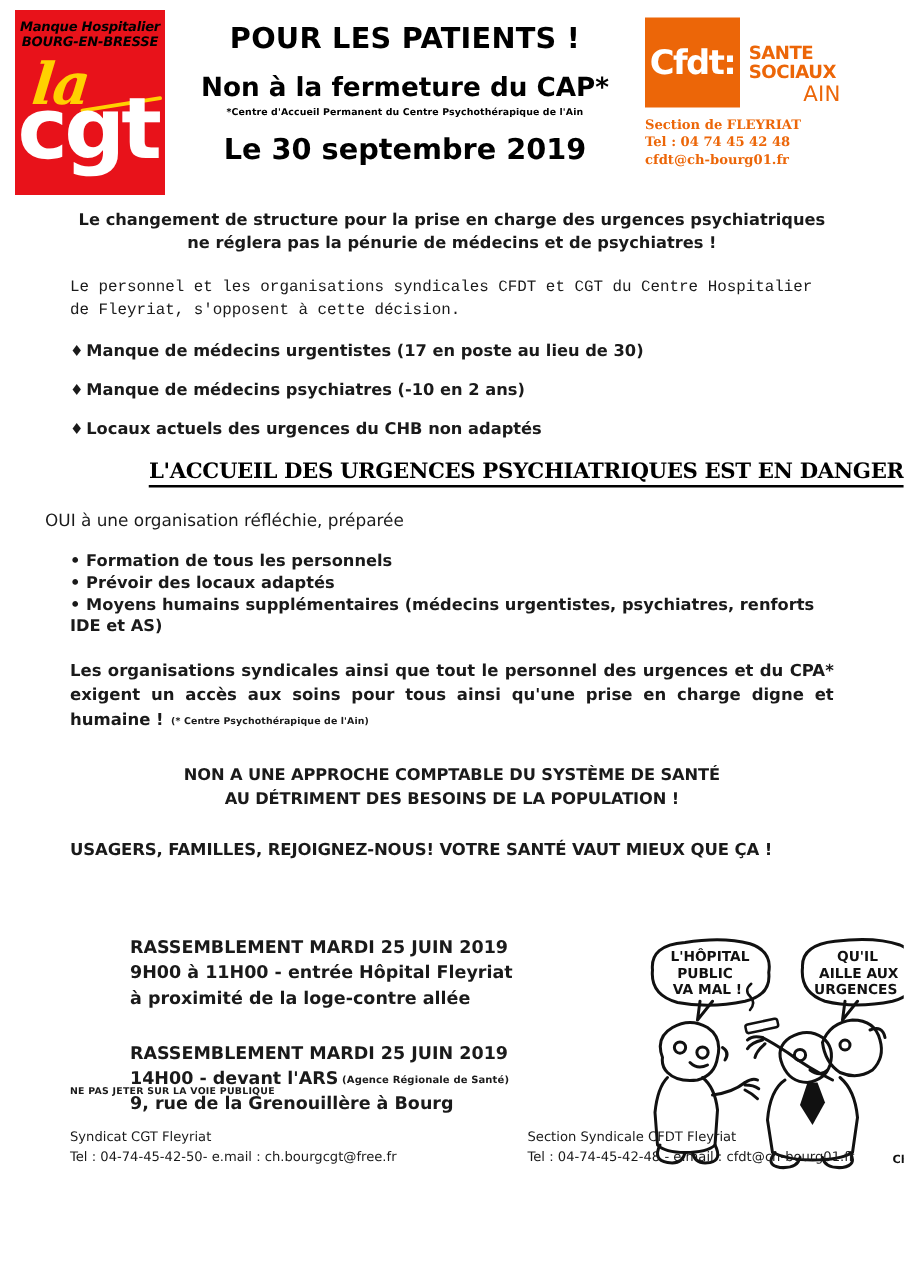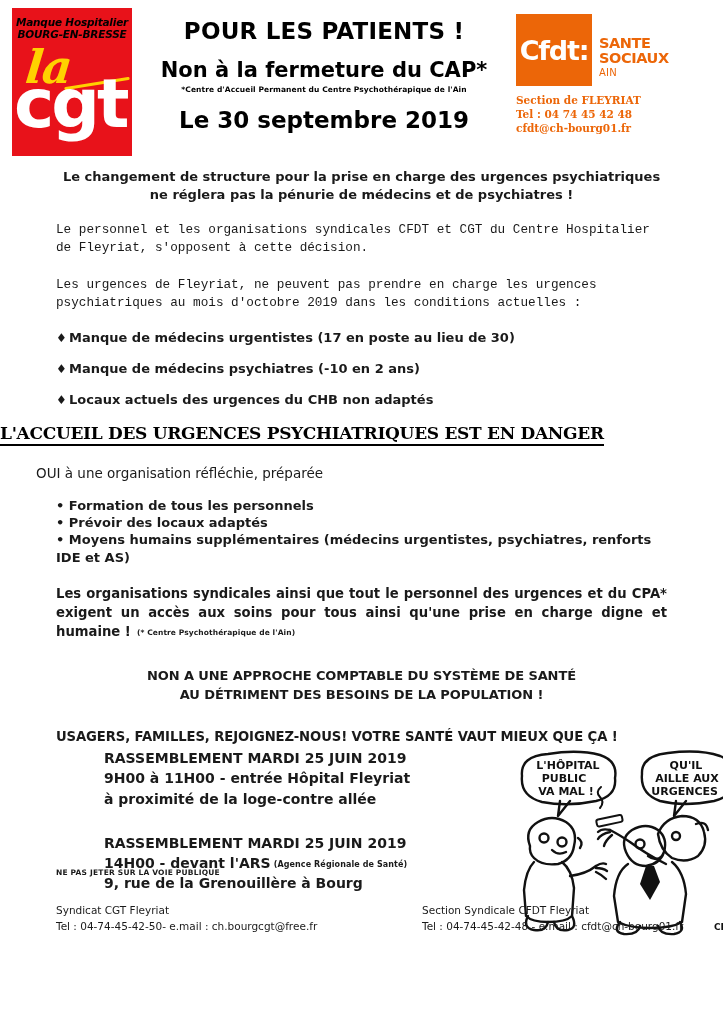"AIN" .cfdt-ain { font-size: 10px -> 17px; text-align: none -> center }
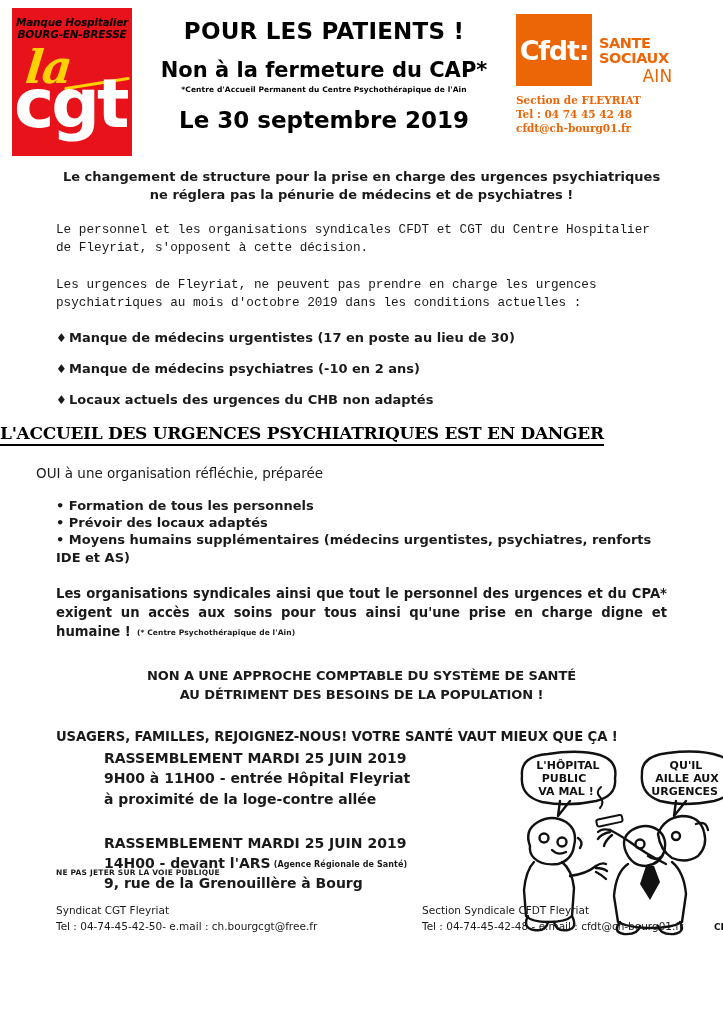"Les urgences de Fleyriat, ne" div.para { html: <div>Les urgences de Fleyriat, ne peuvent pas prendre en charge les urgences psychiatriques au mois d'octobre 2019 dans les conditions actuelles :</div> -> none }
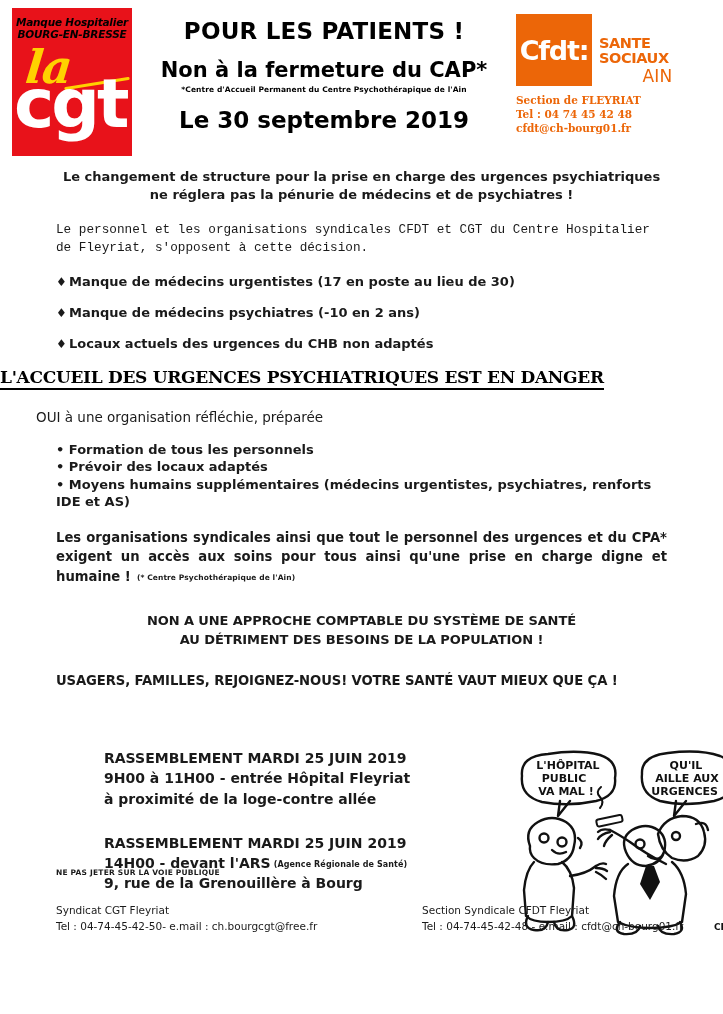"L'ACCUEIL DES URGENCES PSYCHIATRIQUES" .danger-heading { text-align: left -> right }
